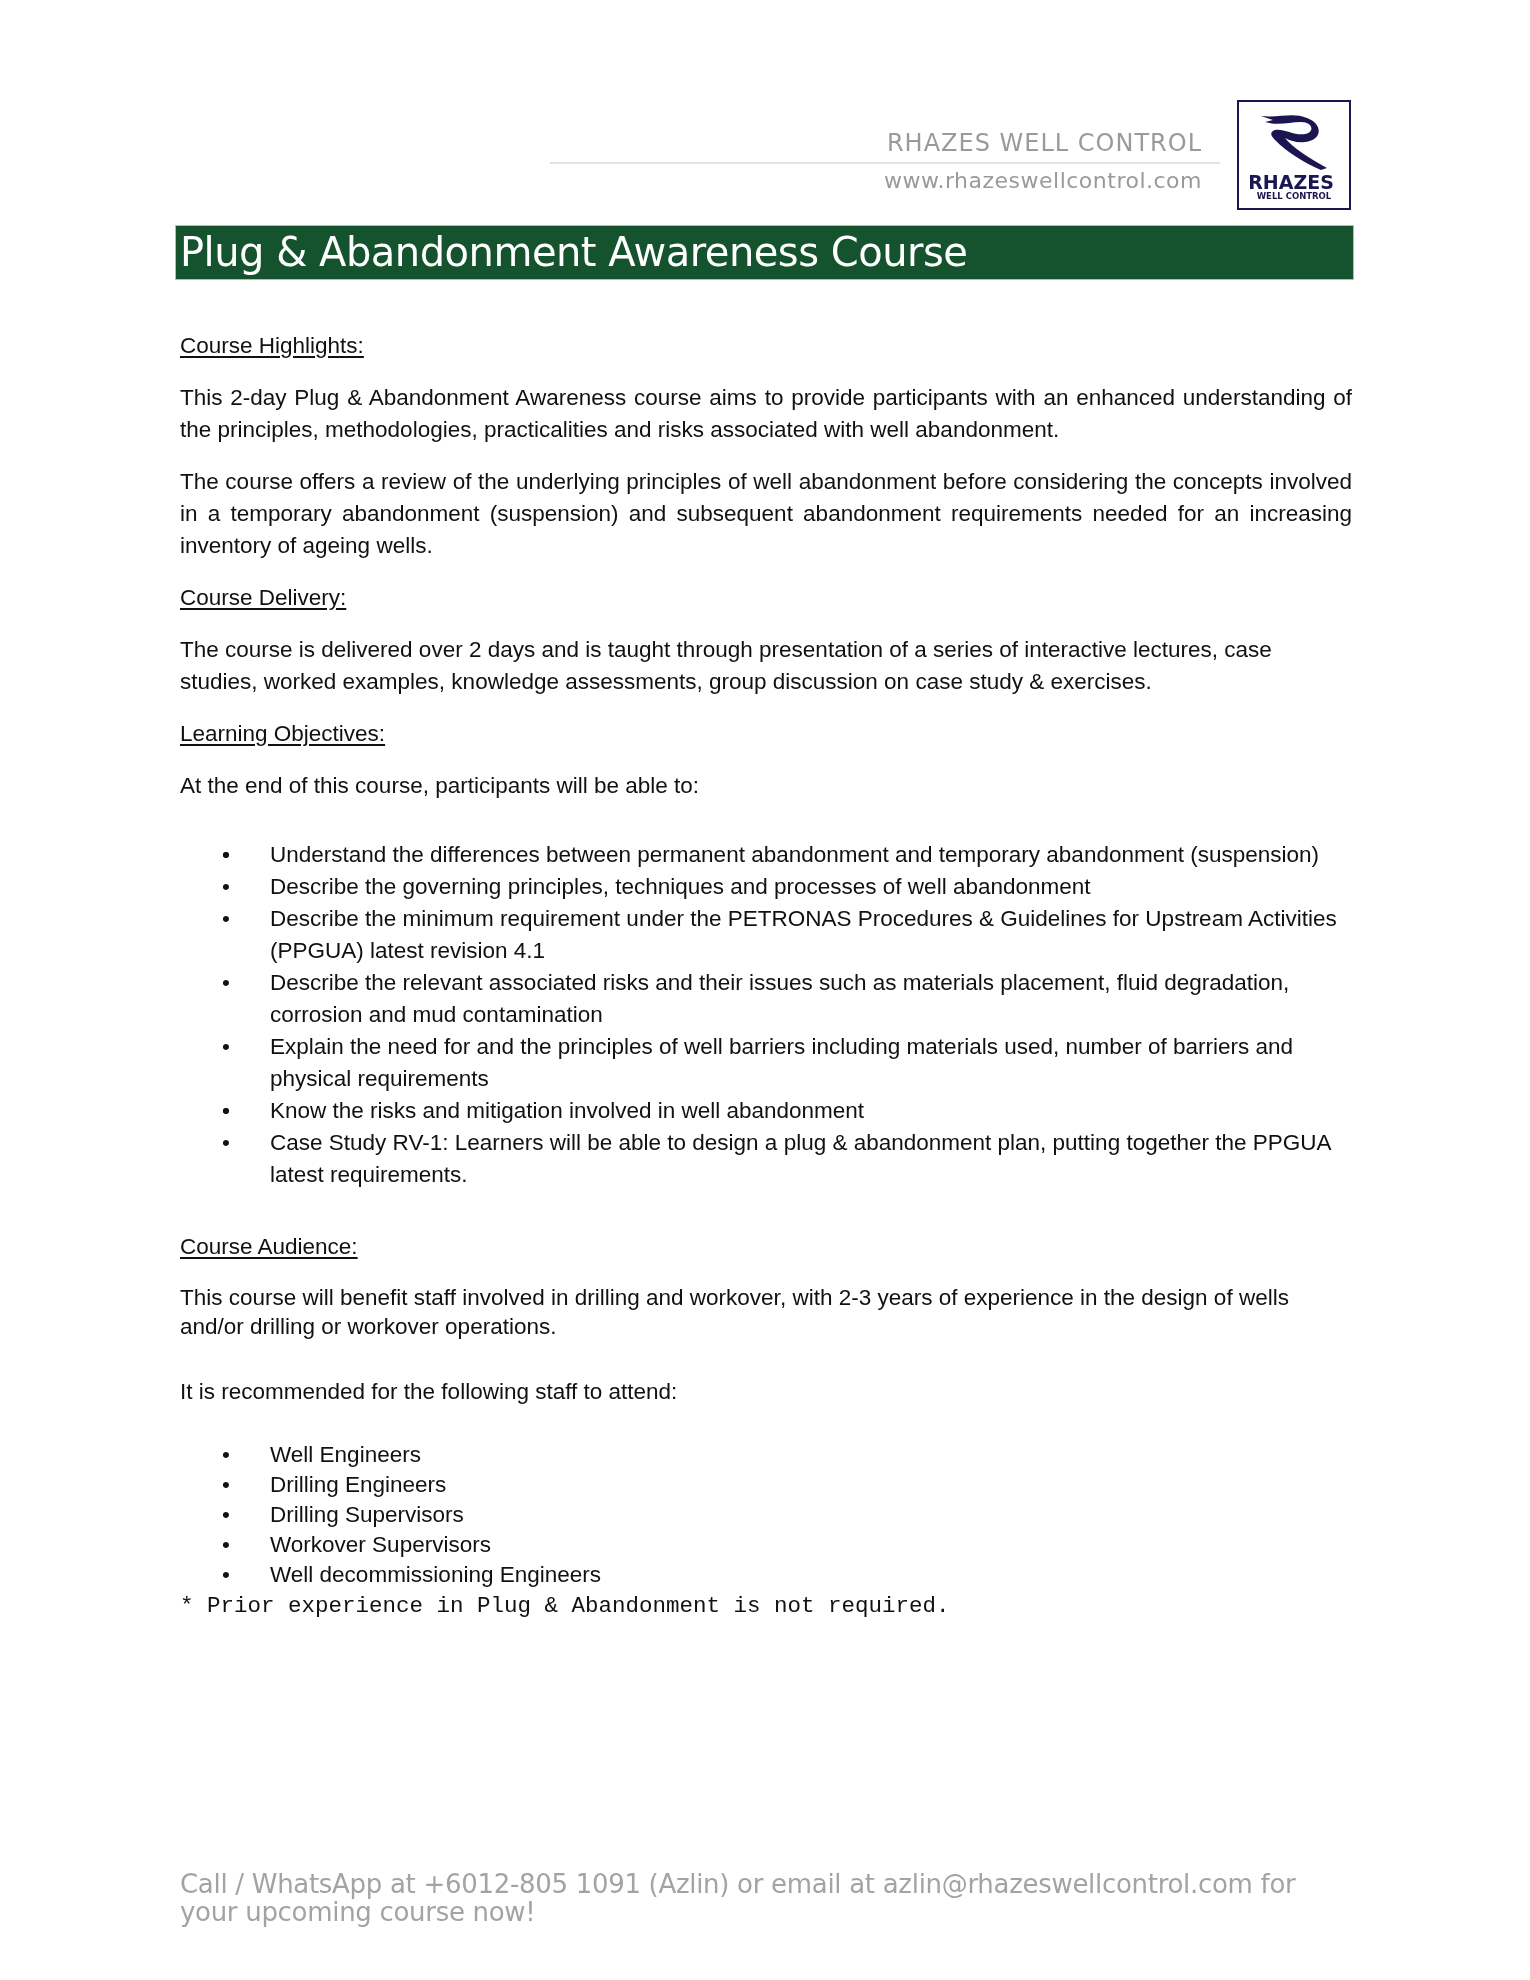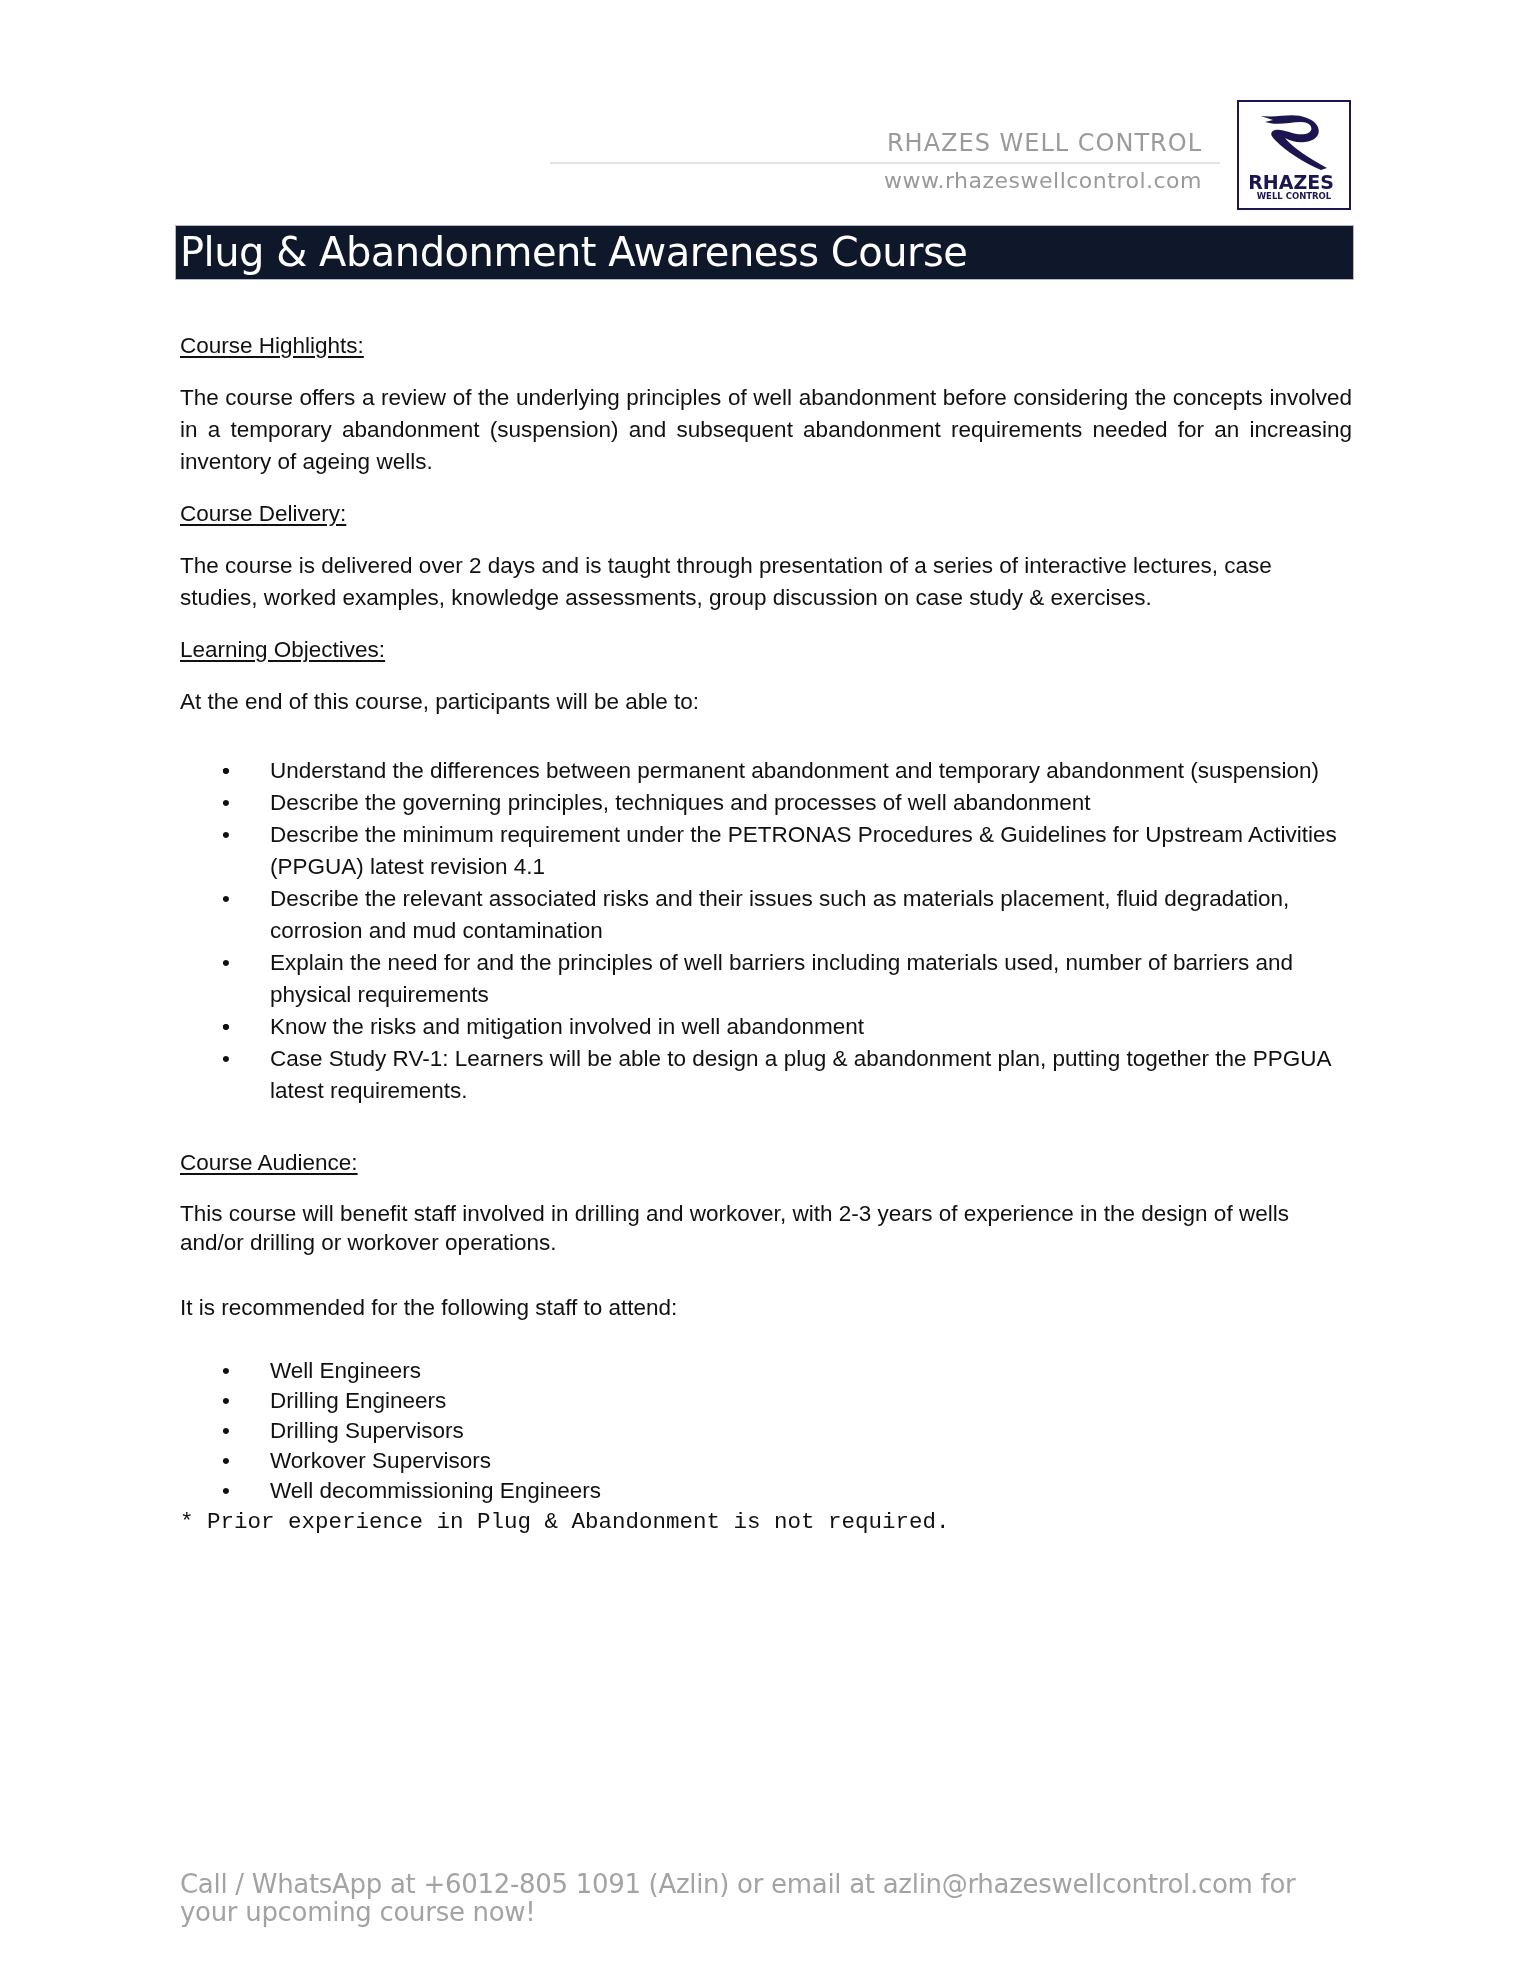"Plug & Abandonment Awareness Course" .title-bar { background: #0f172a -> #14532d }
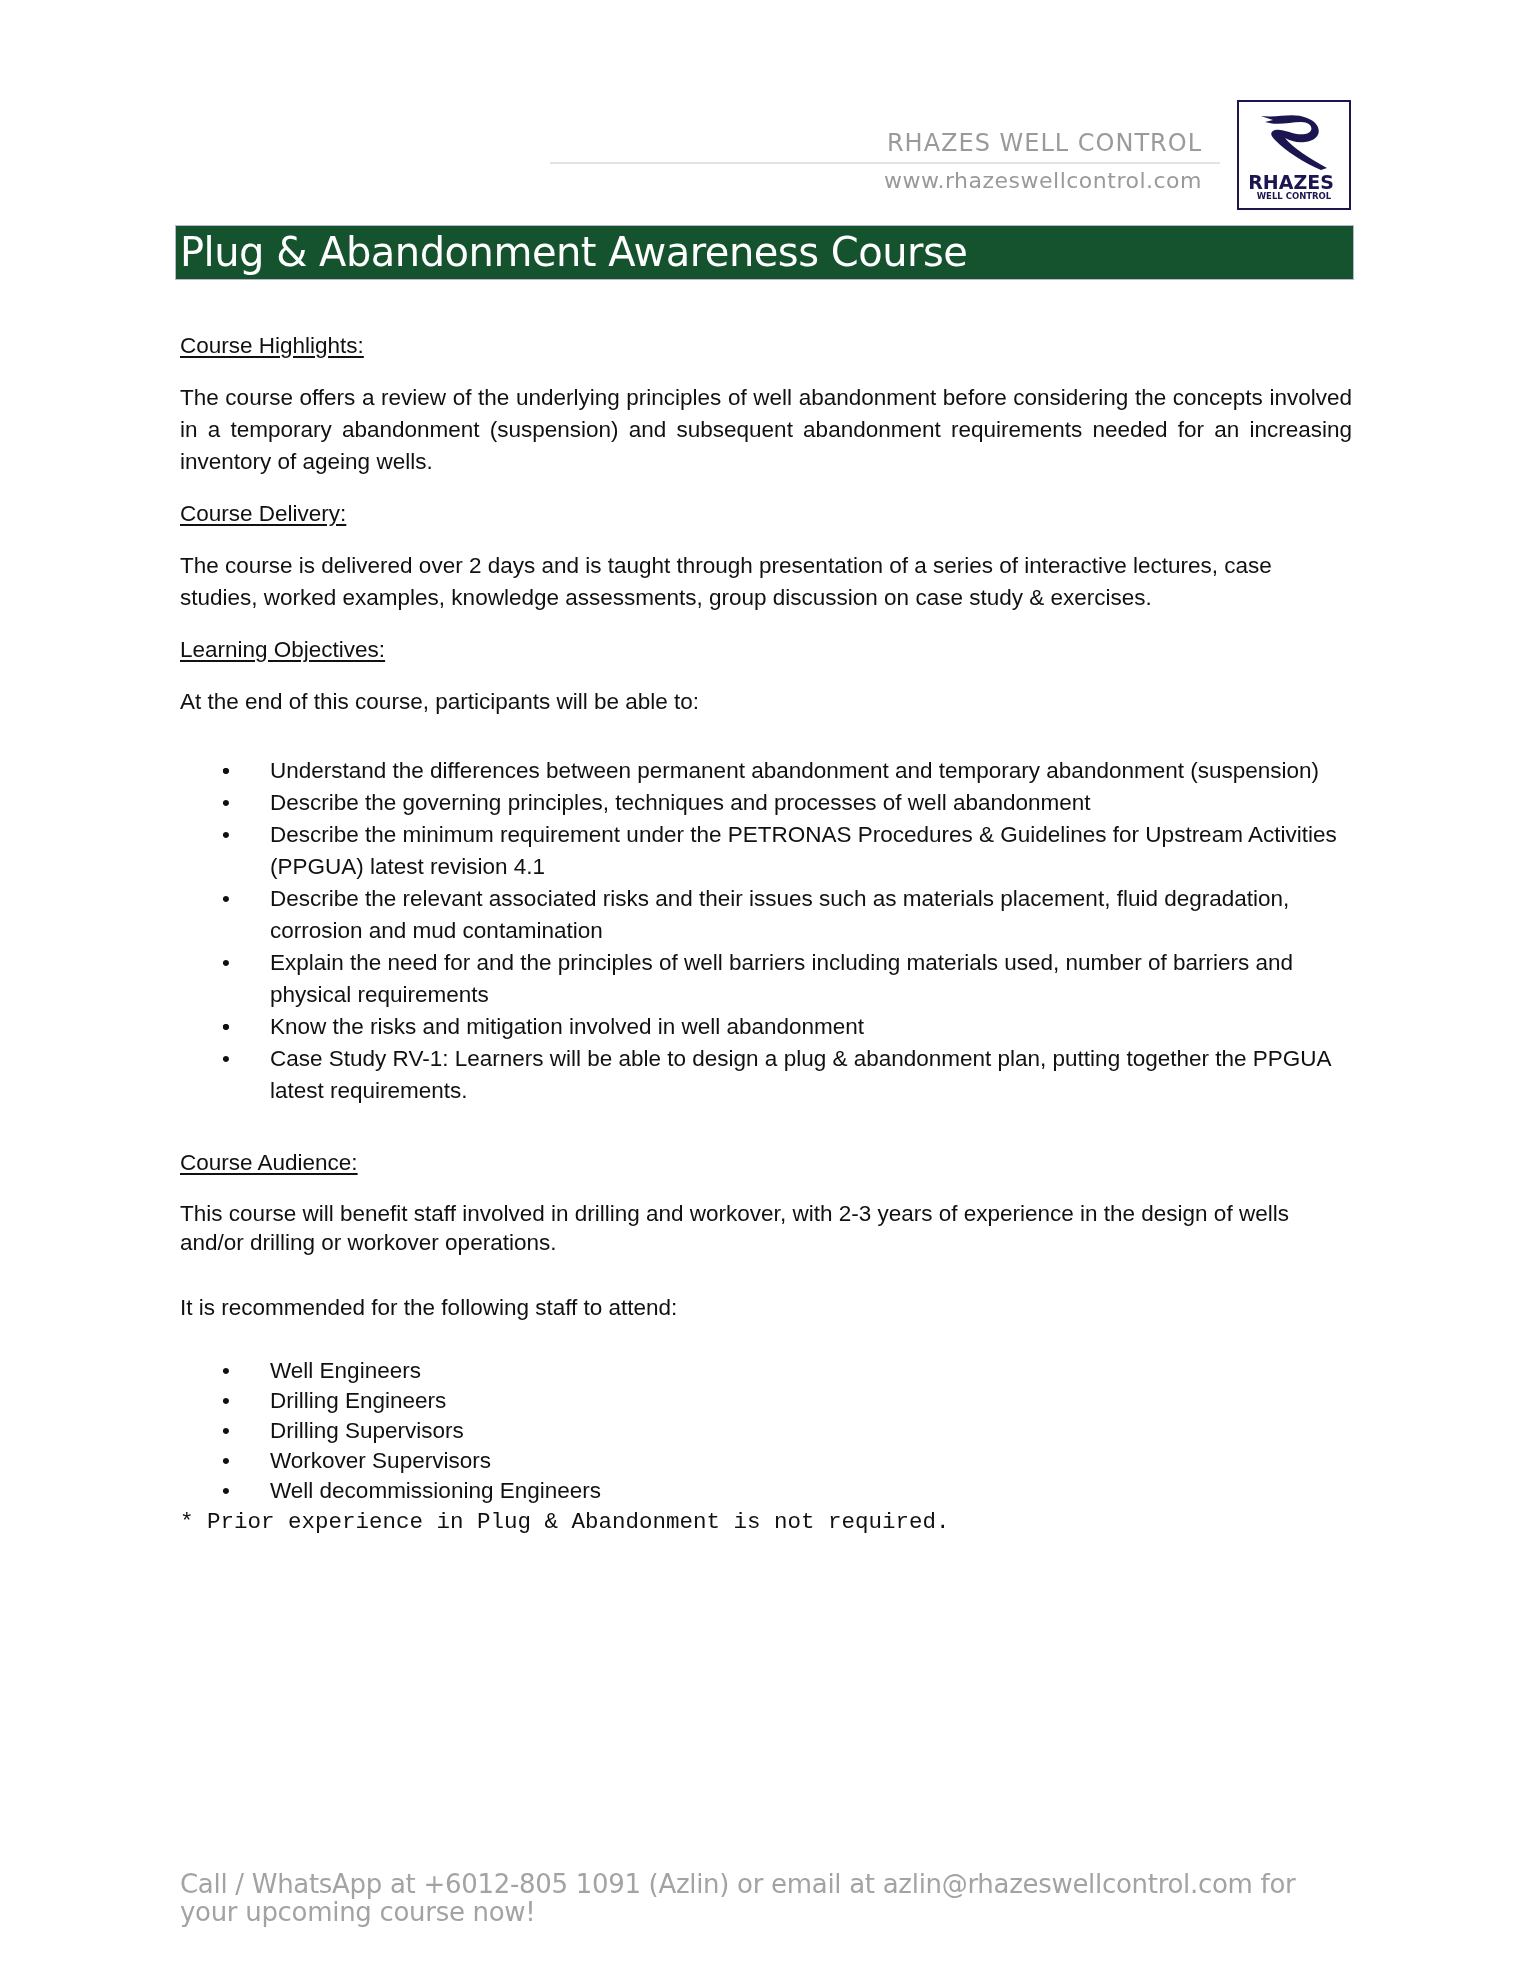"This 2-day Plug & Abandonment" p.para { html: none -> <p>This 2-day Plug &amp; Abandonment Awareness course aims to provide participants with an enhanced understanding of the principles, methodologies, practicalities and risks associated with well abandonment.</p> }
